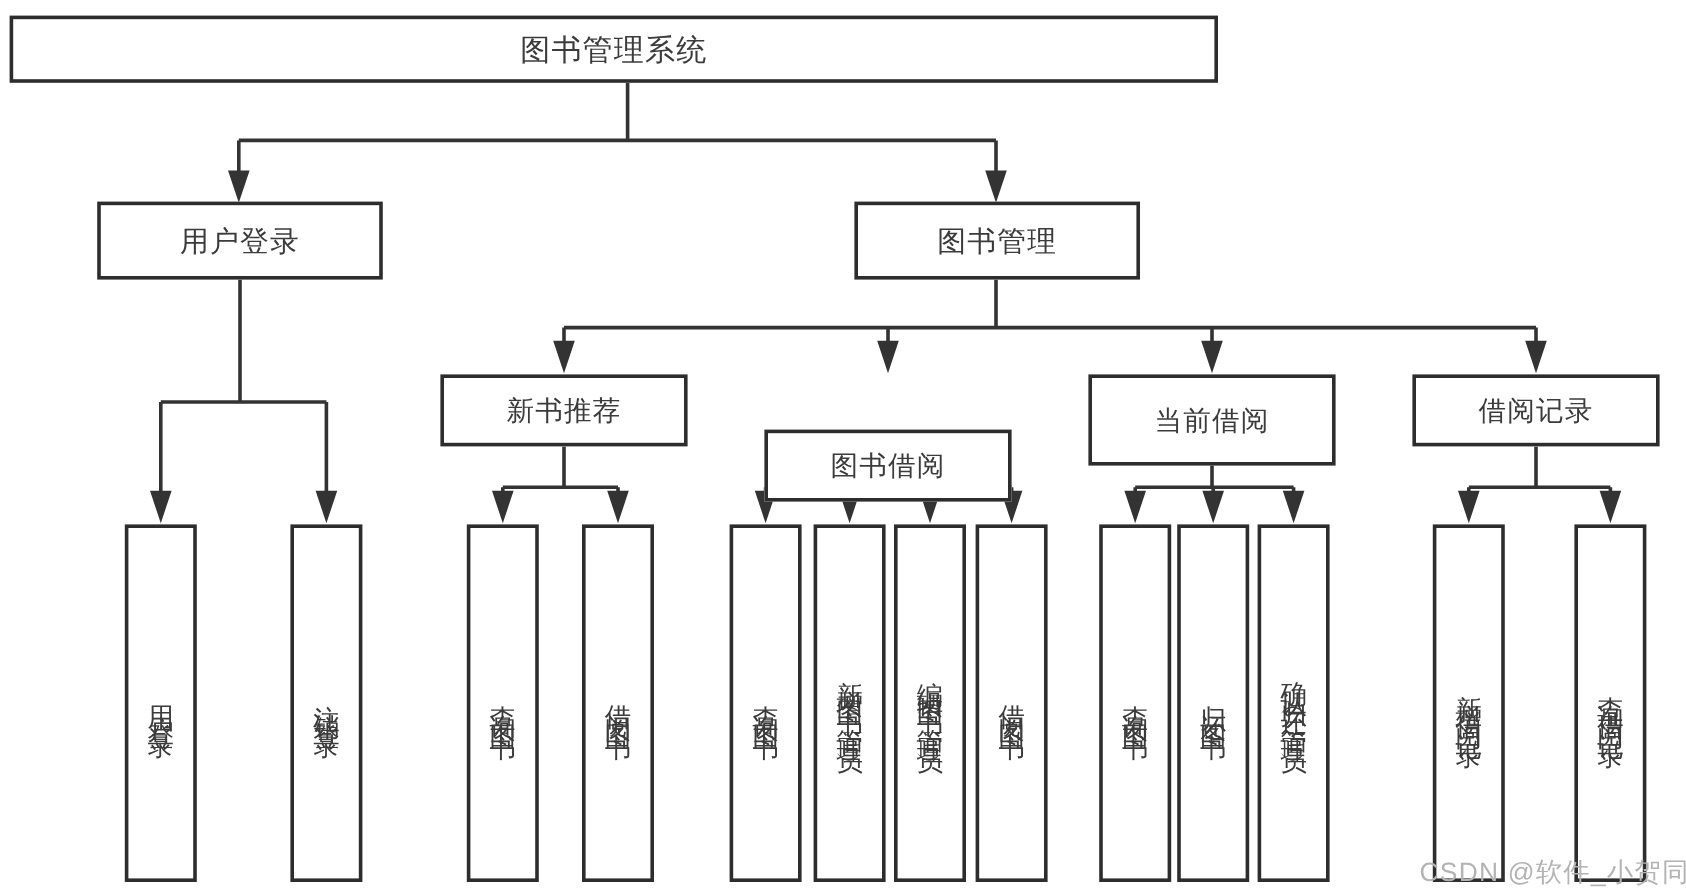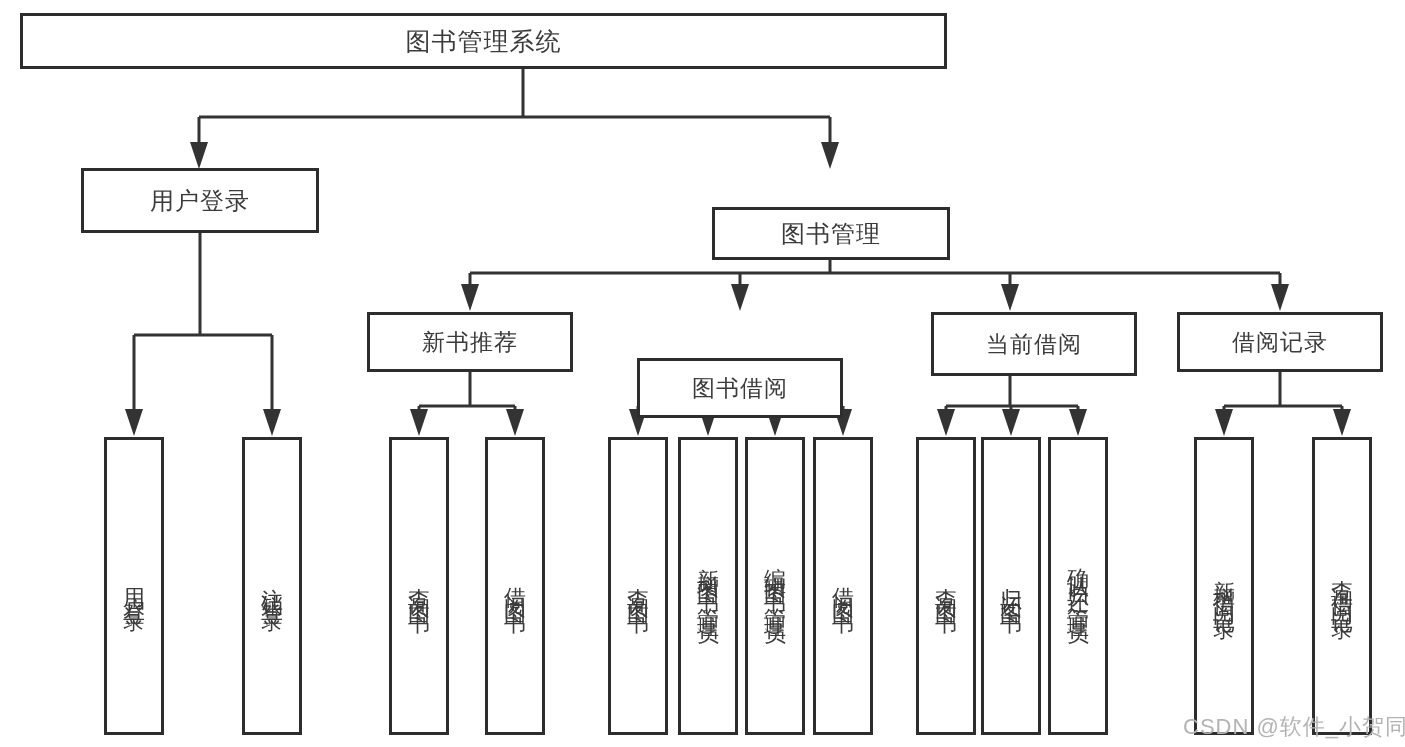"图书管理系统" div.node { left: 20px -> 8px; width: 927px -> 1007px }
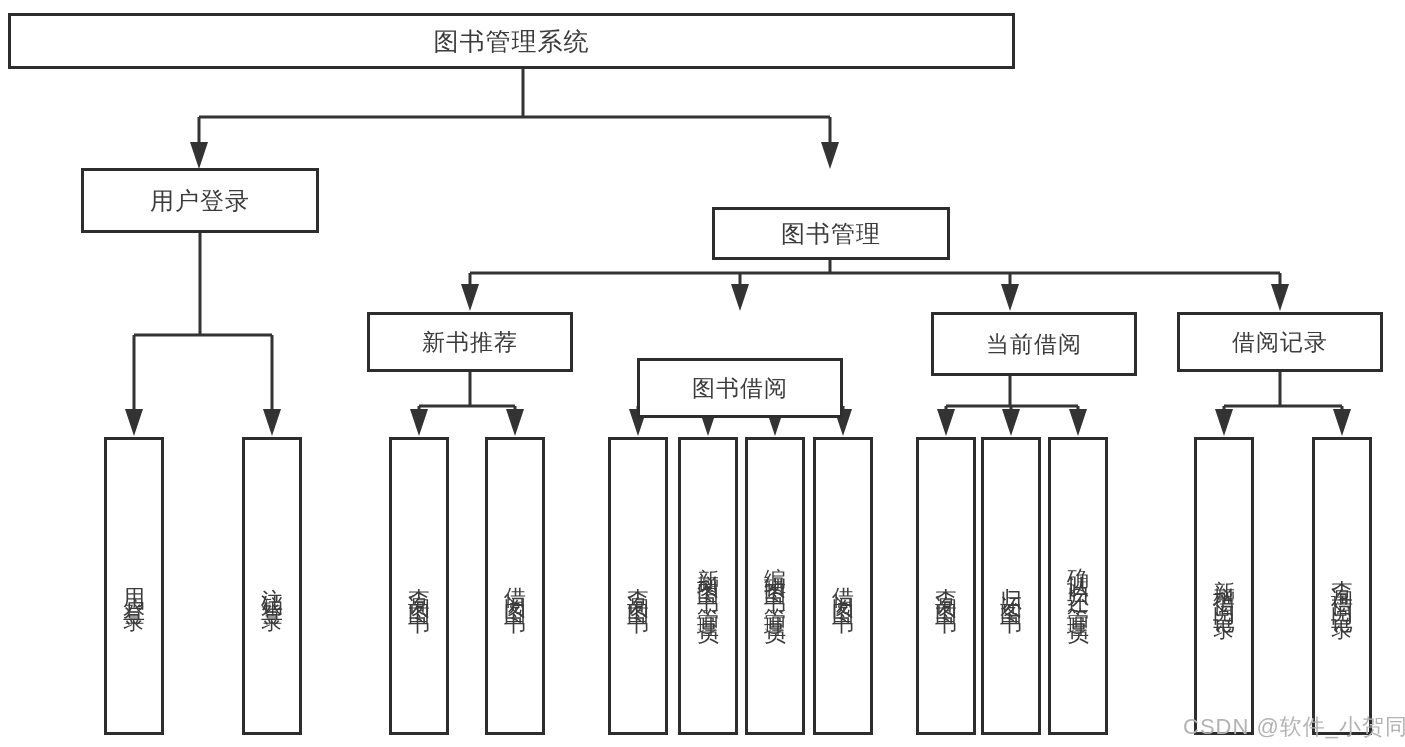"图书管理" div.node { height: 53px -> 65px; margin-top: 39px -> none }
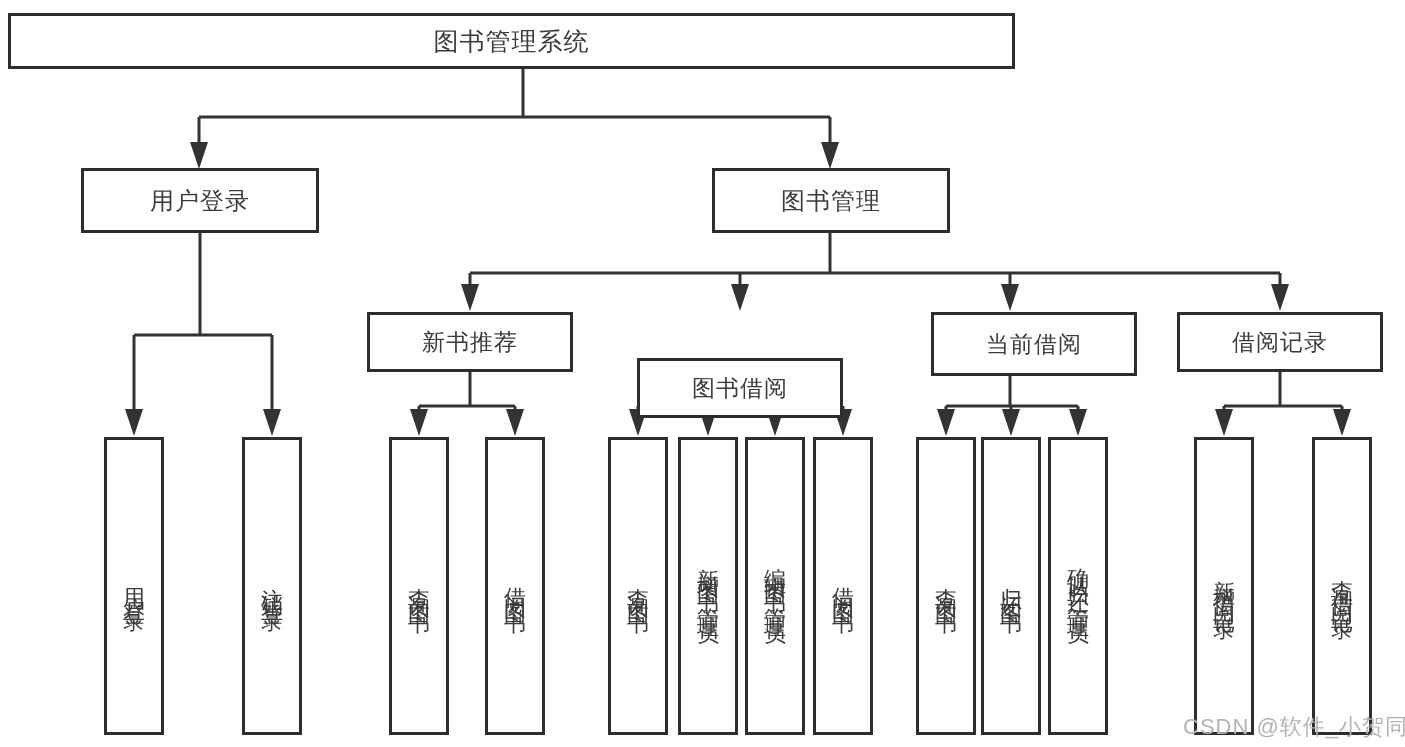"当前借阅" div.node { height: 64px -> 76px; margin-left: 24px -> none }
